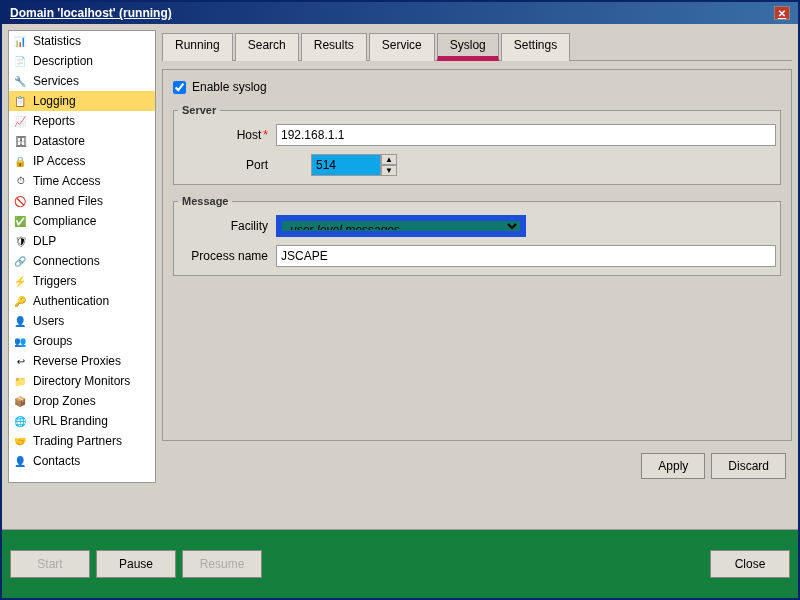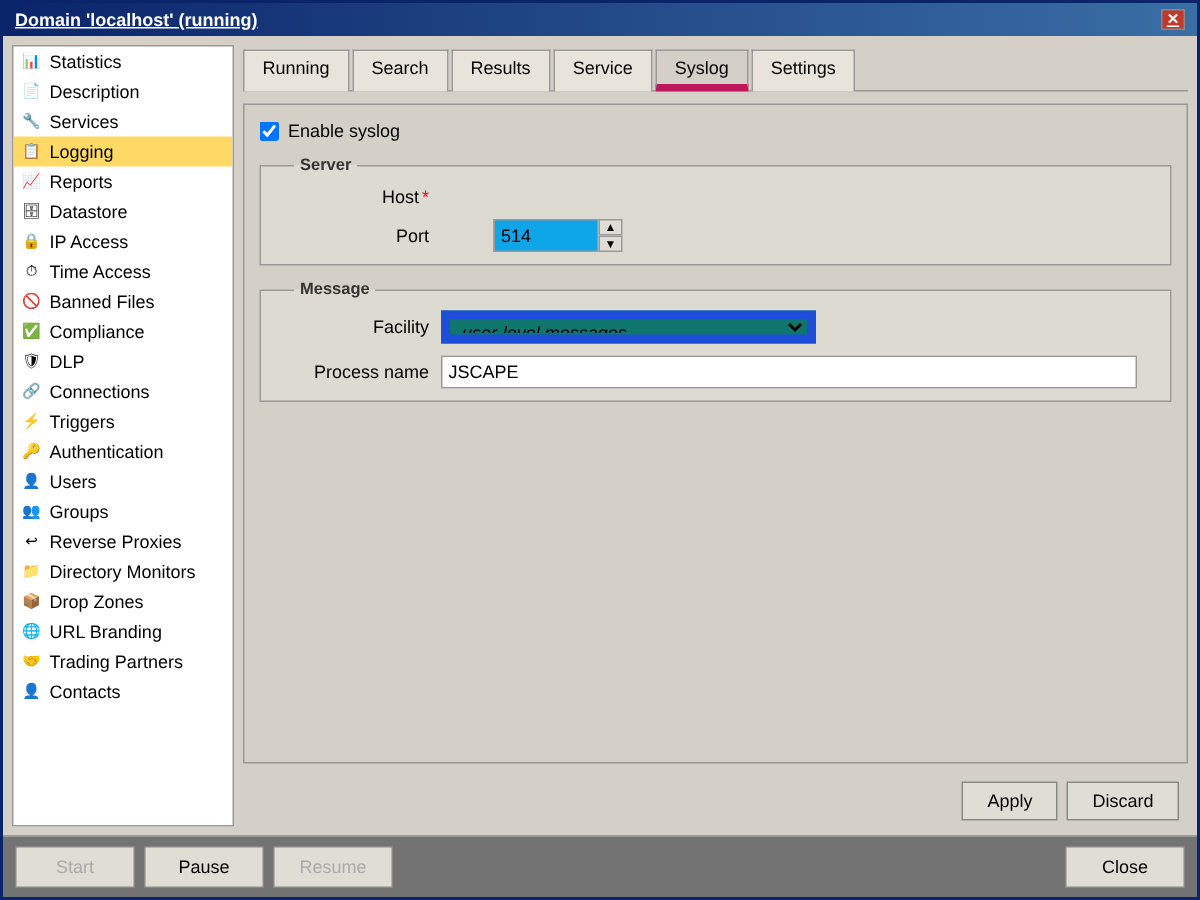"Server" .fieldset-group { padding: 8px 22px -> 8px 4px }
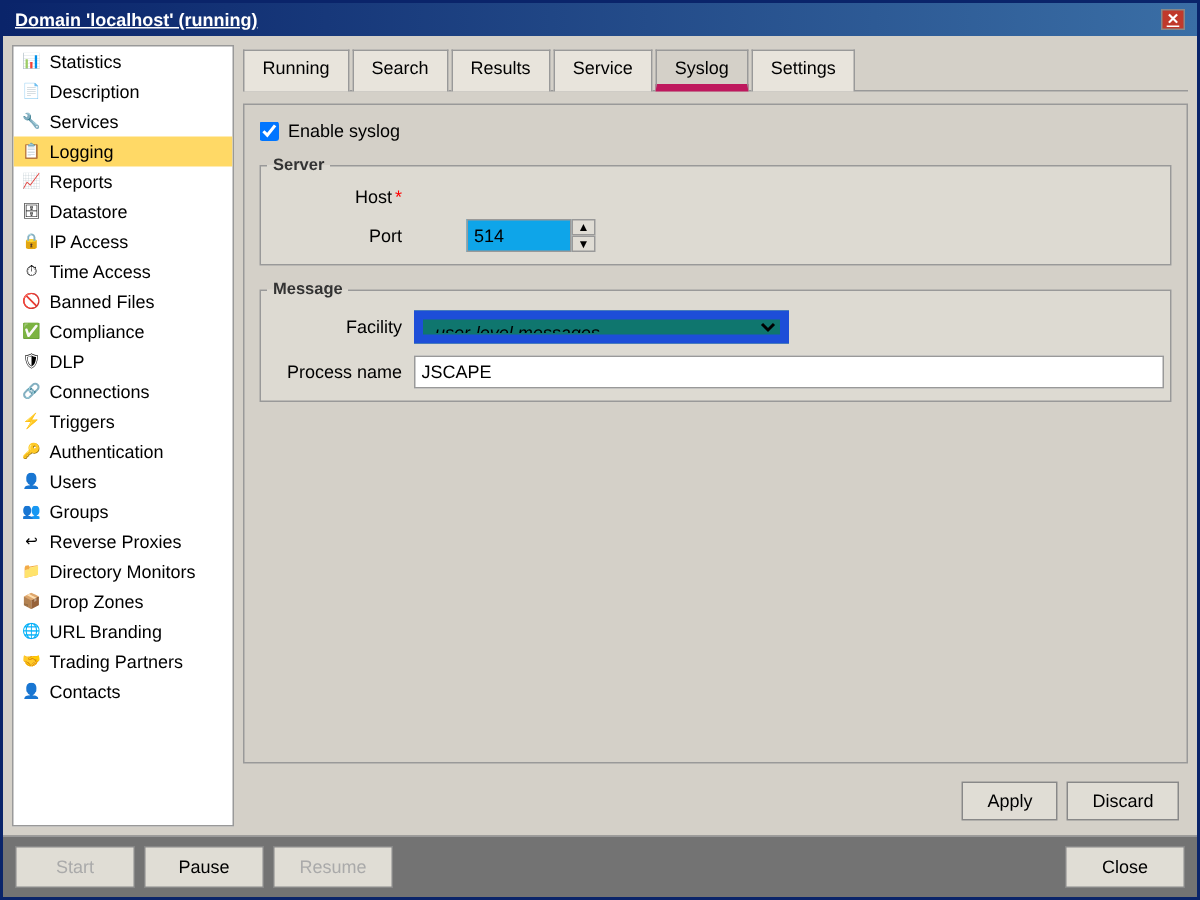"192.168.1.1" input.form-input { html: none -> <input> }
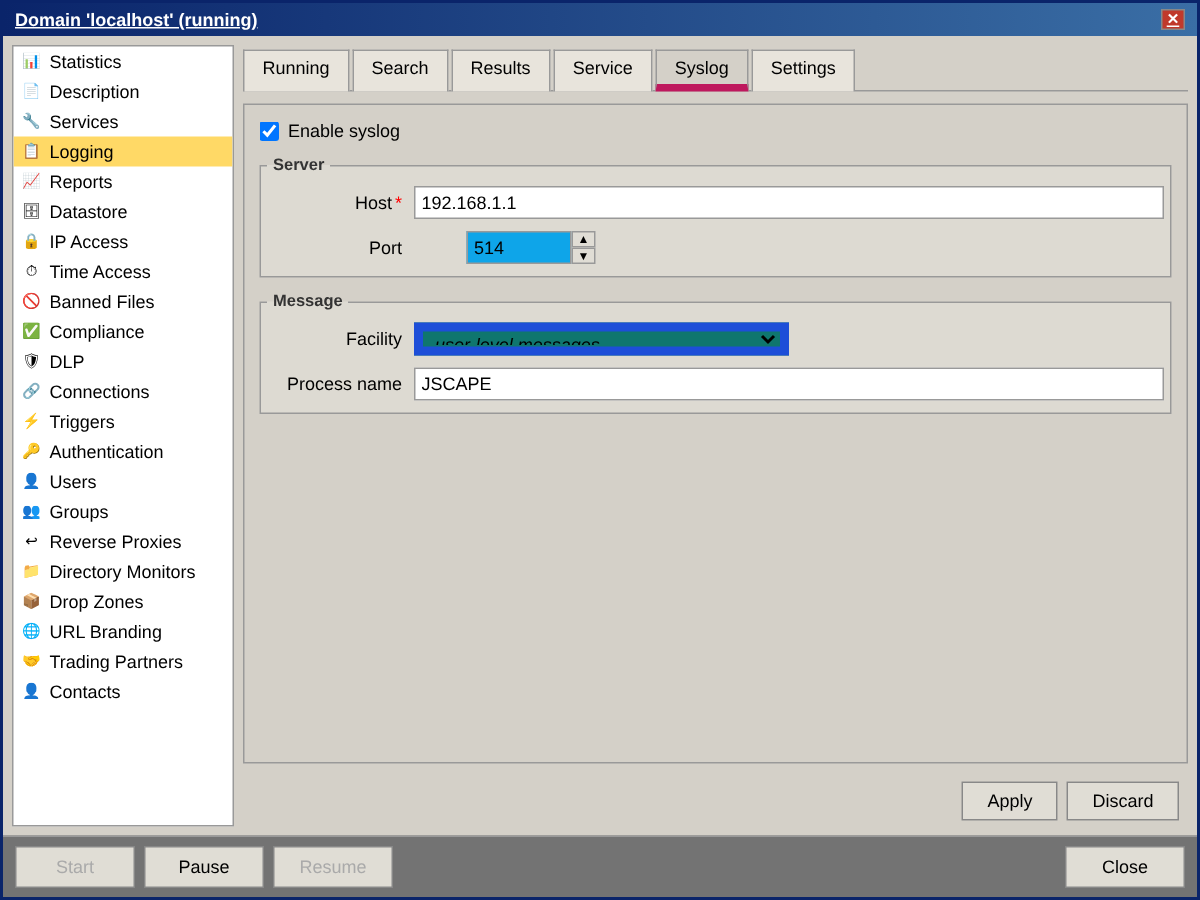"Start" .footer { background: #737373 -> #15803d; margin-top: none -> 40px; padding: 6px 8px -> 20px 8px }
